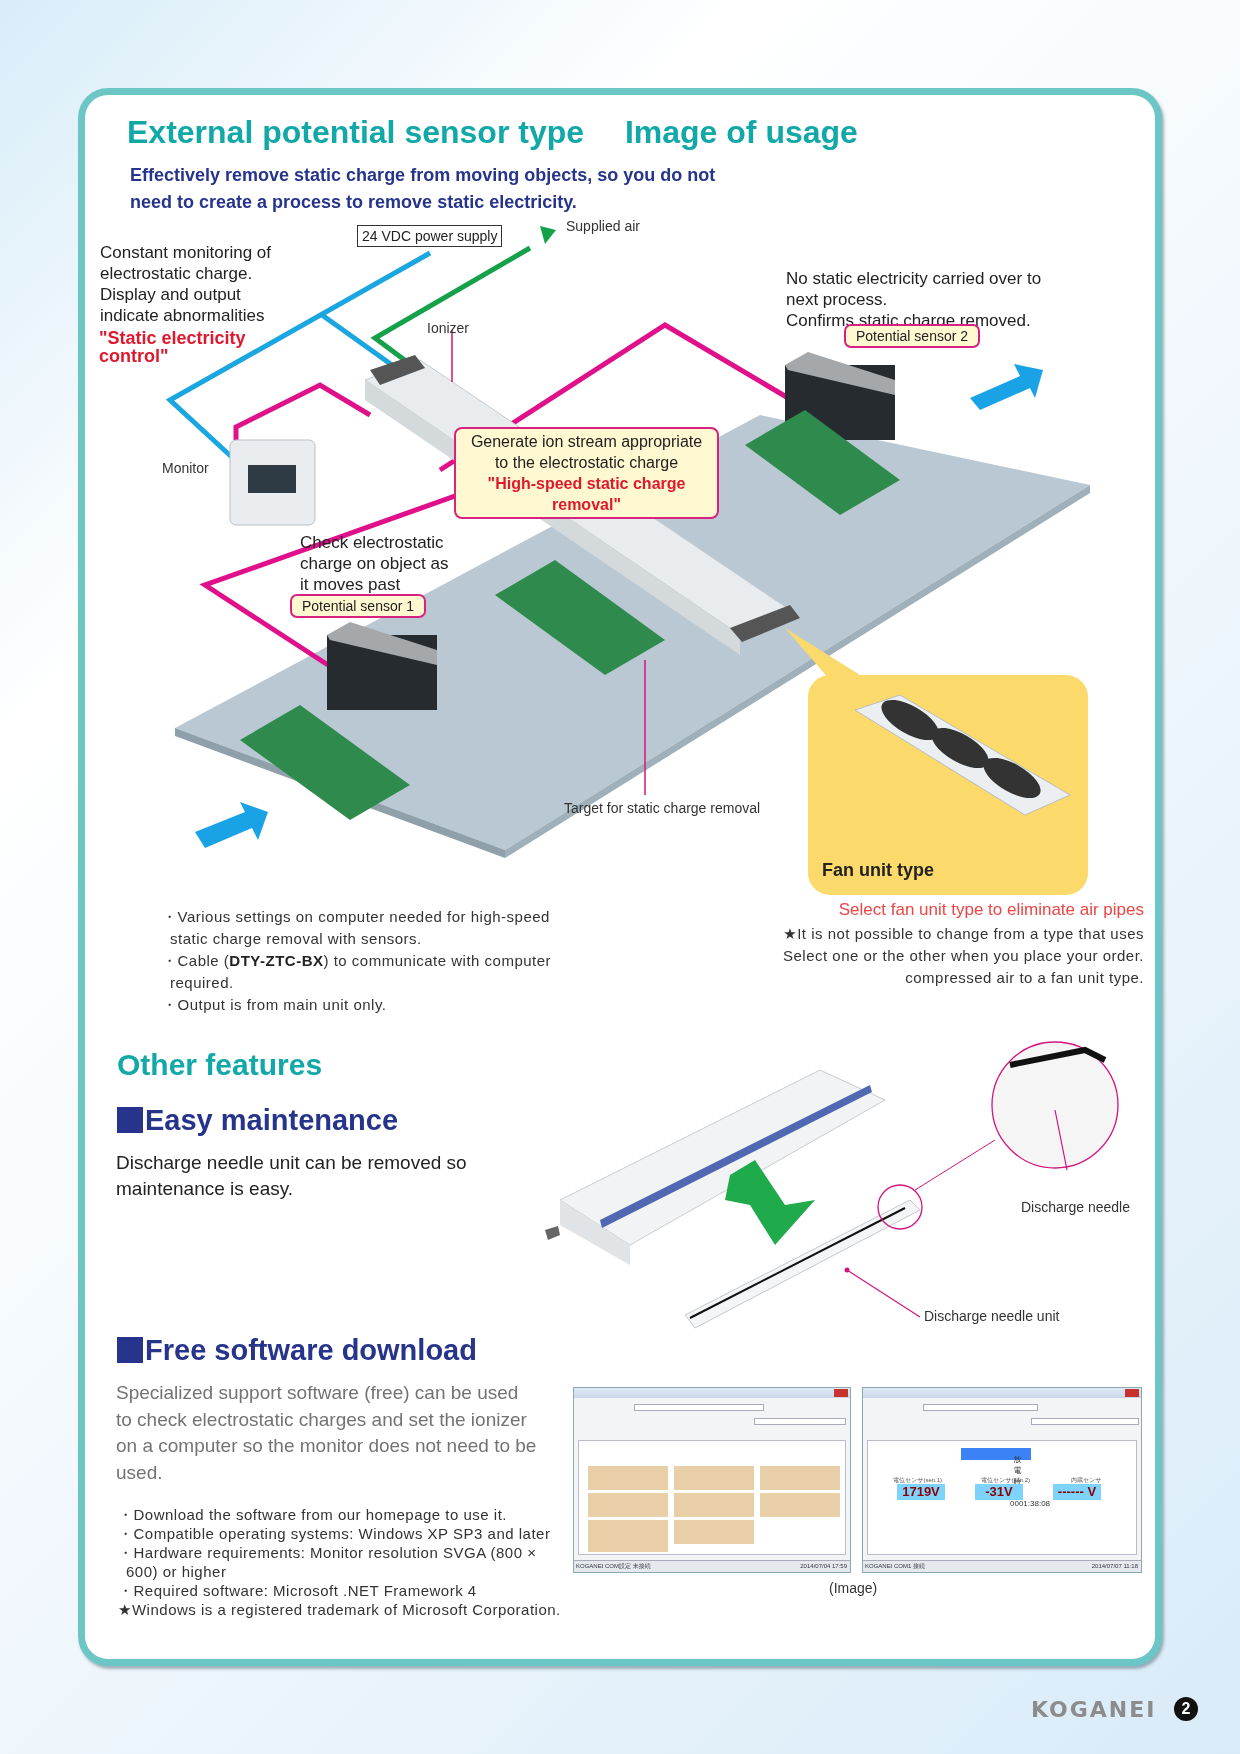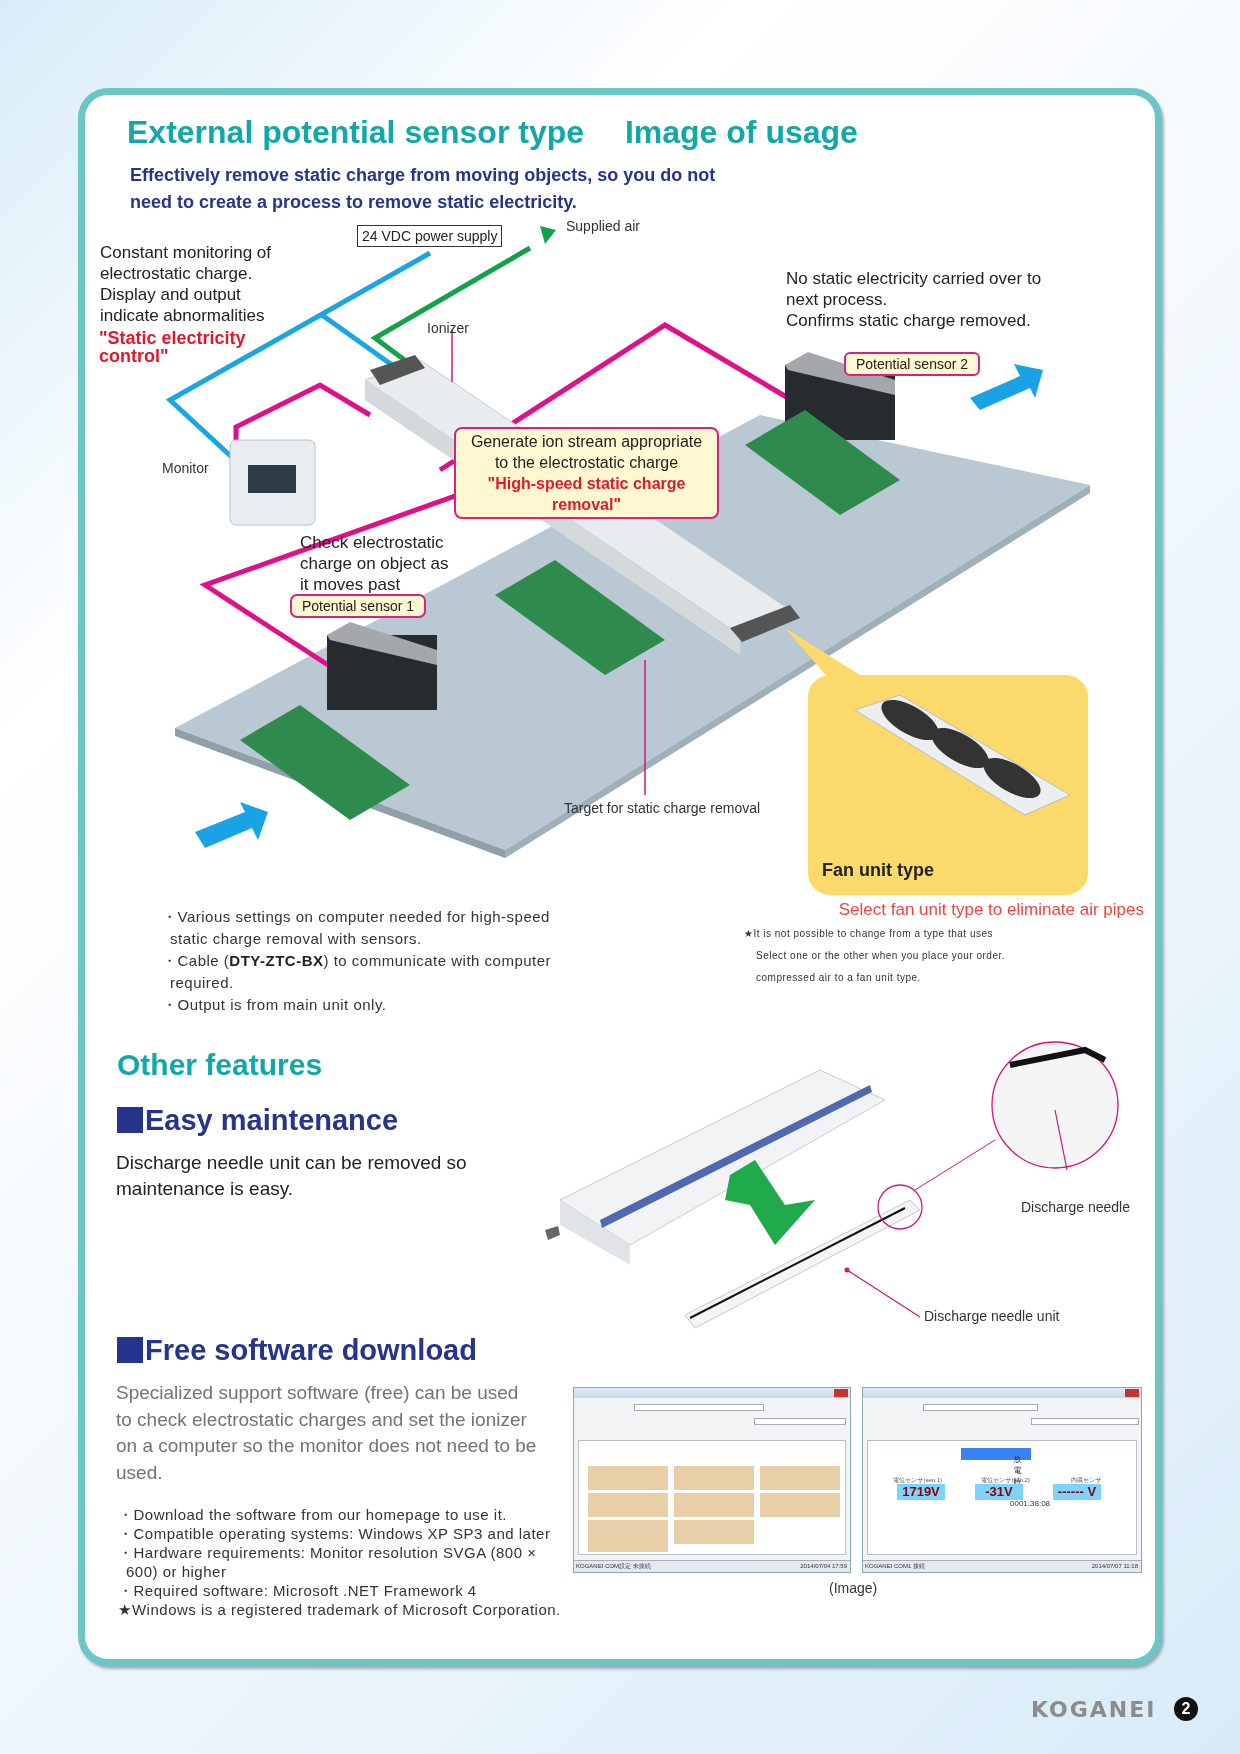"Potential sensor 2" div.abs { border-radius: 6px -> none; top: 352px -> 324px }
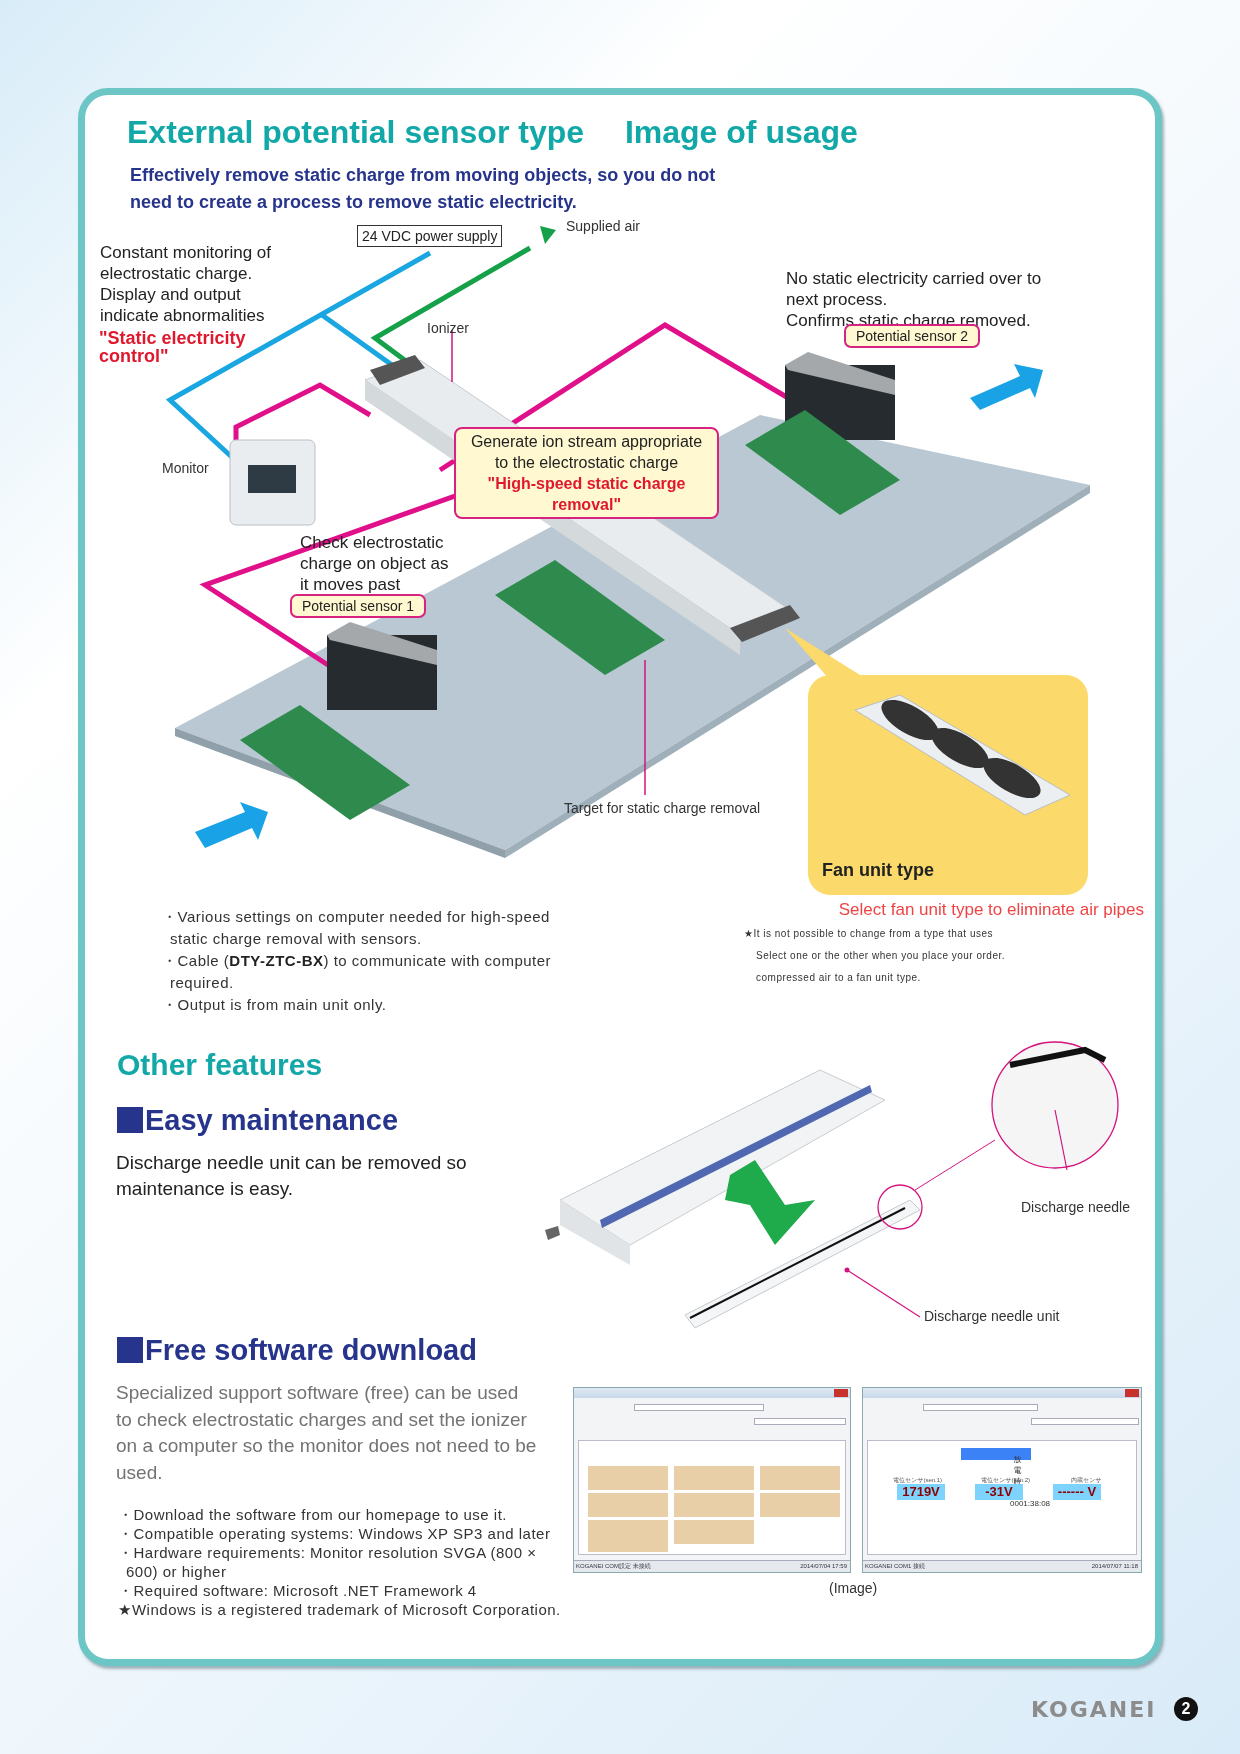"★It is not possible to" div.notes { font-size: 10px -> 15px; text-align: none -> right }
